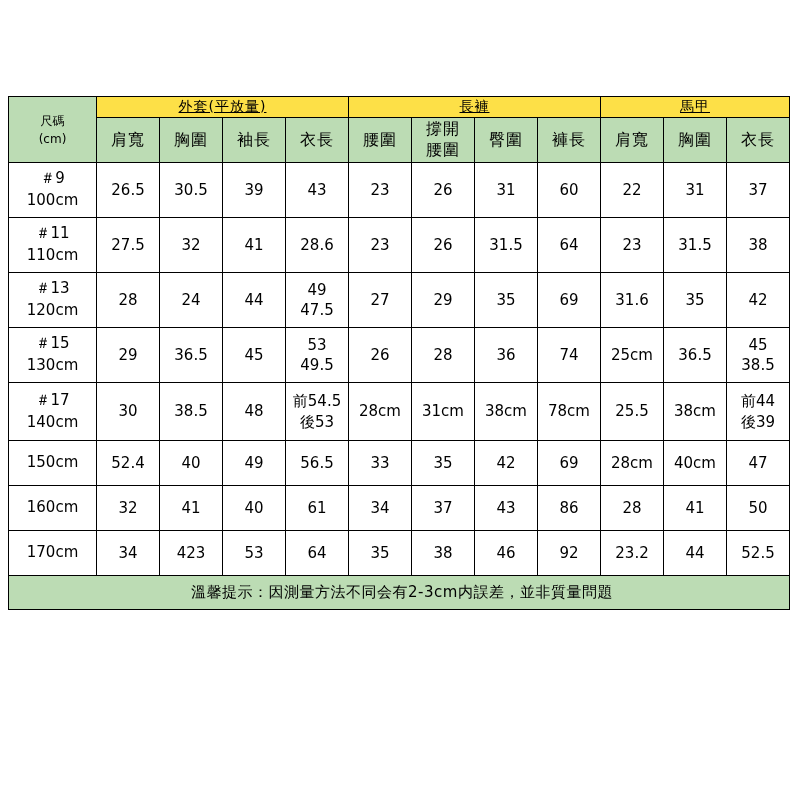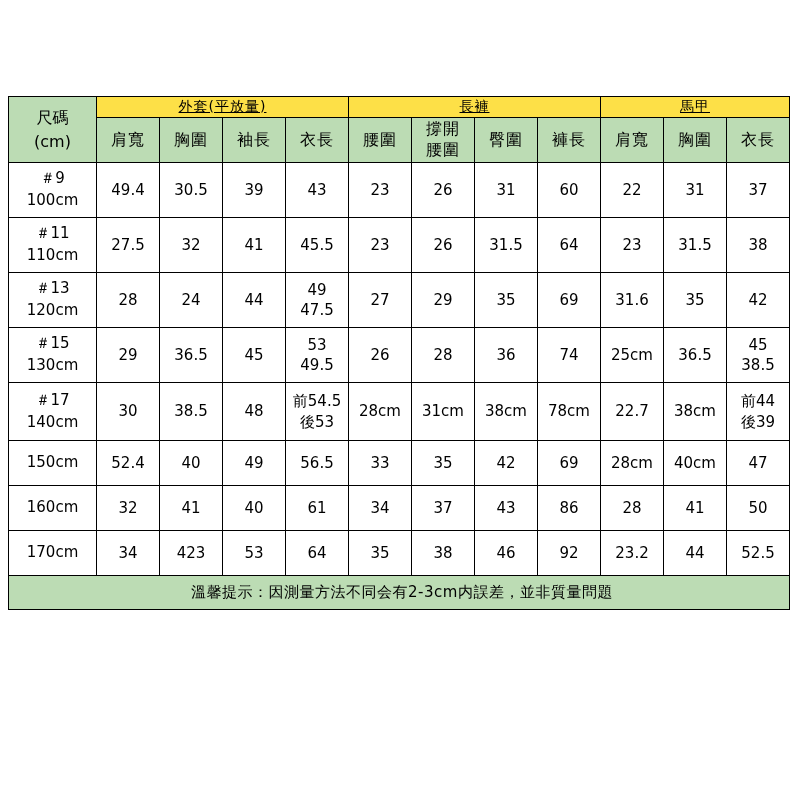"尺碼" .corner { font-size: 16px -> 12px }
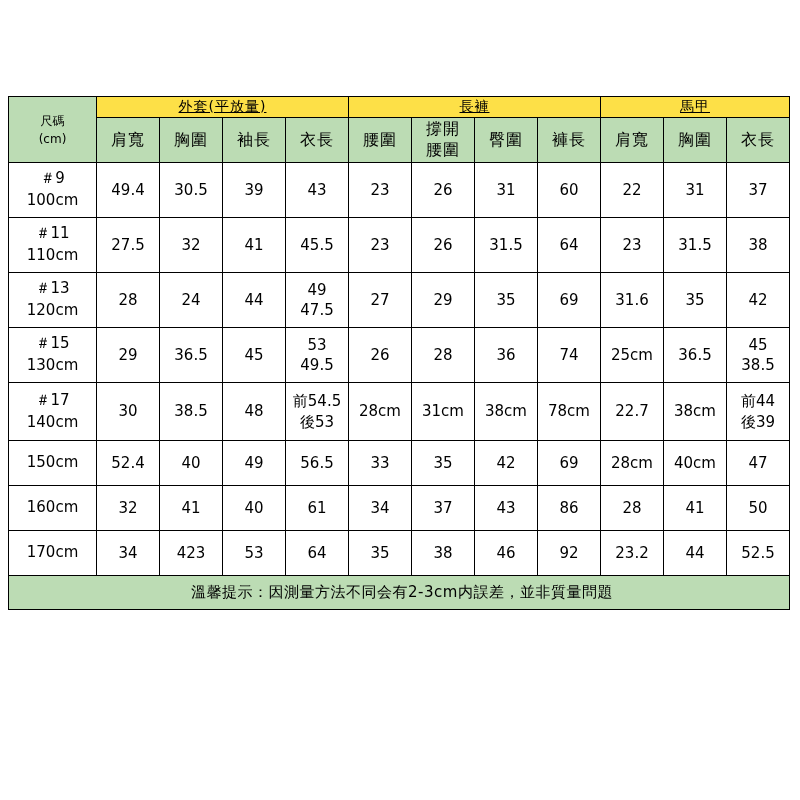"49.4" td.cell { text: 49.4 -> 26.5 }
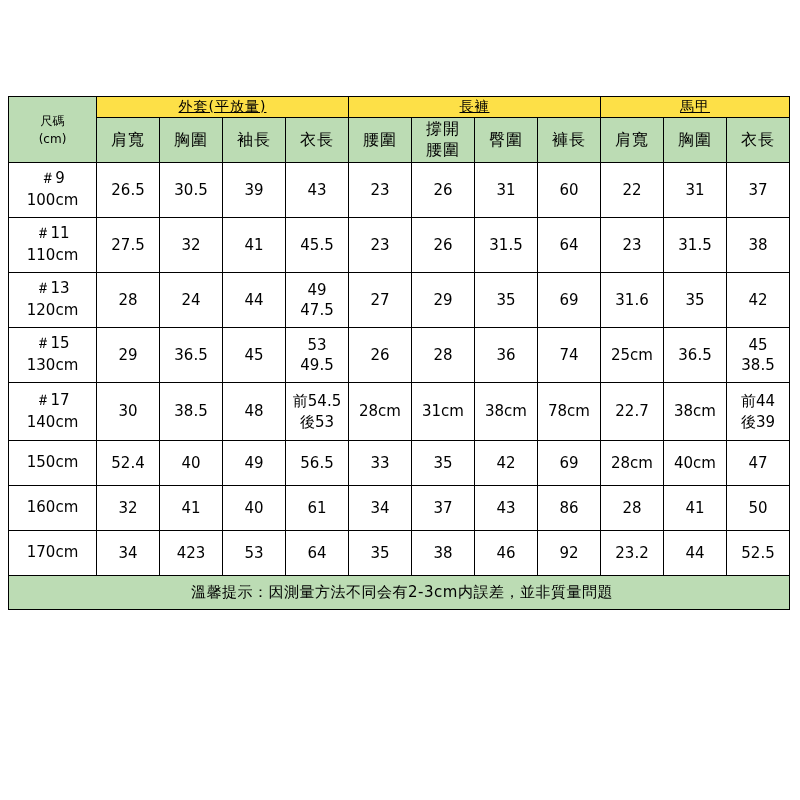"45.5" td.cell { text: 45.5 -> 28.6 }
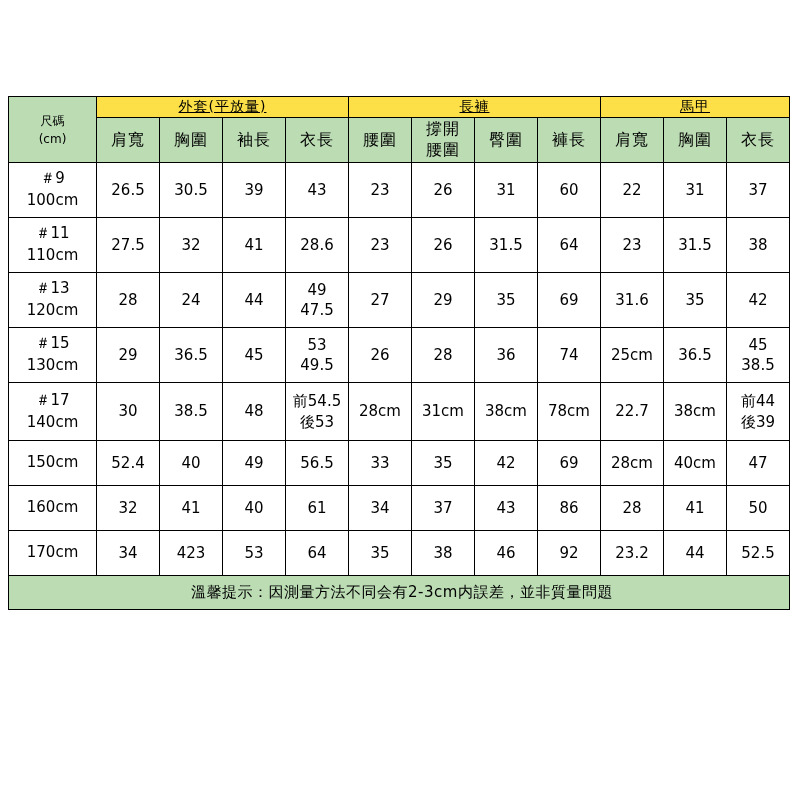"22.7" td.cell { text: 22.7 -> 25.5 }
